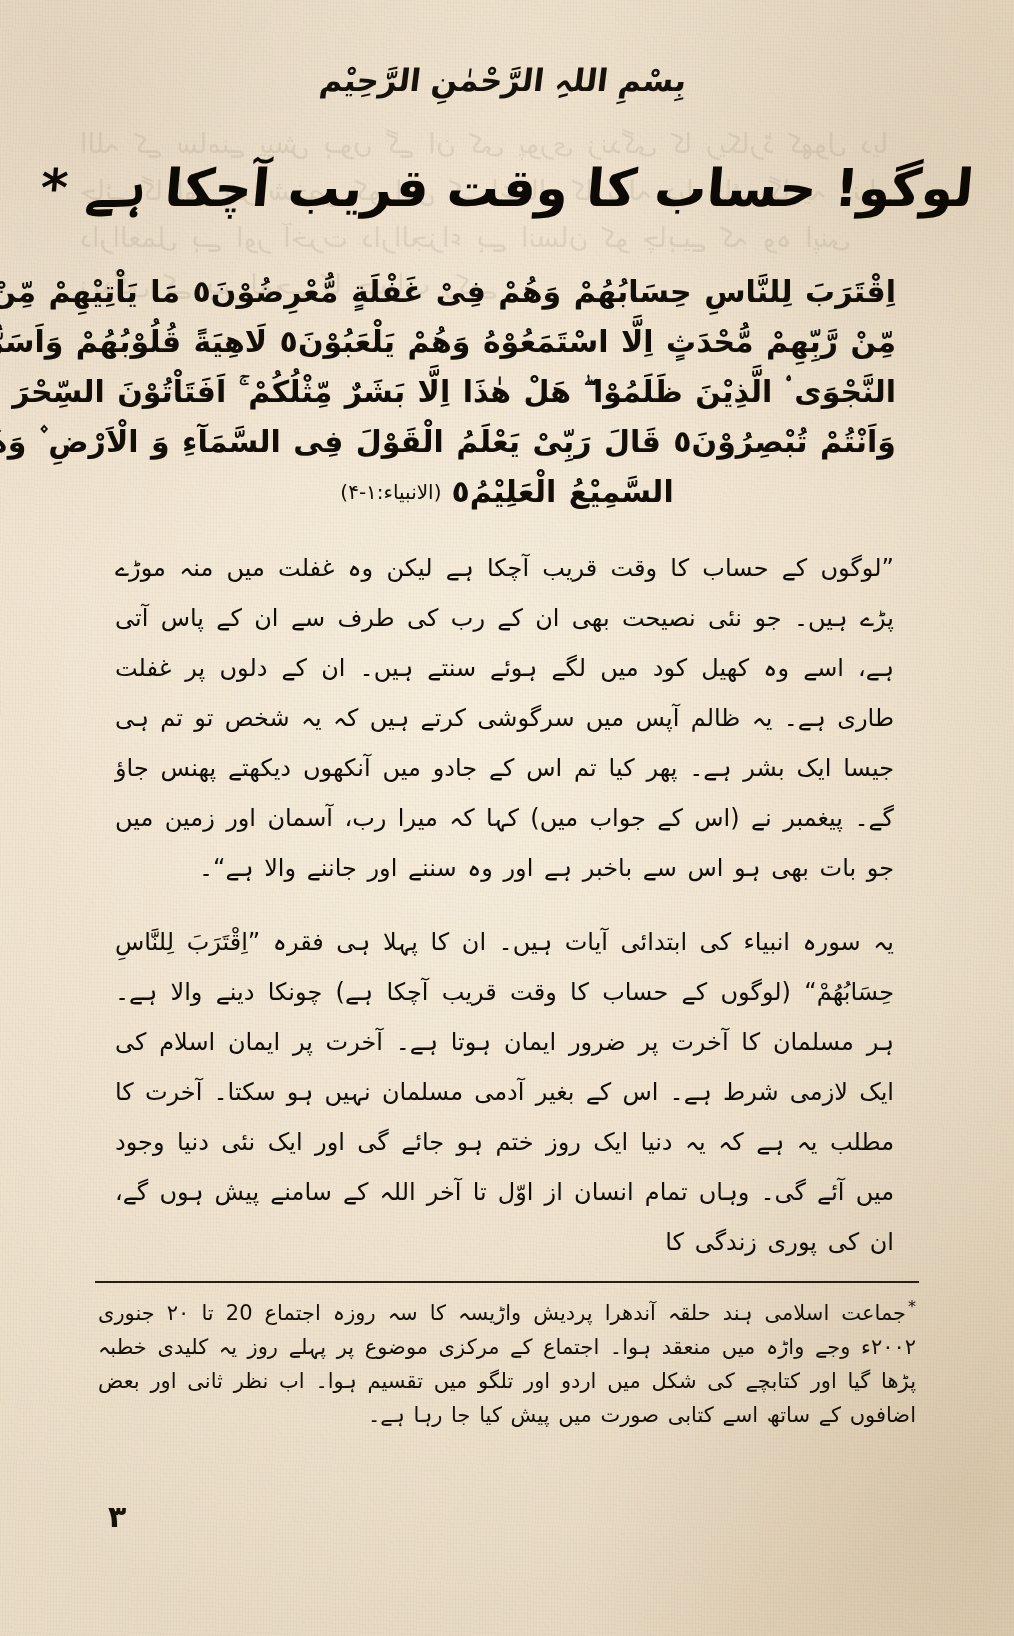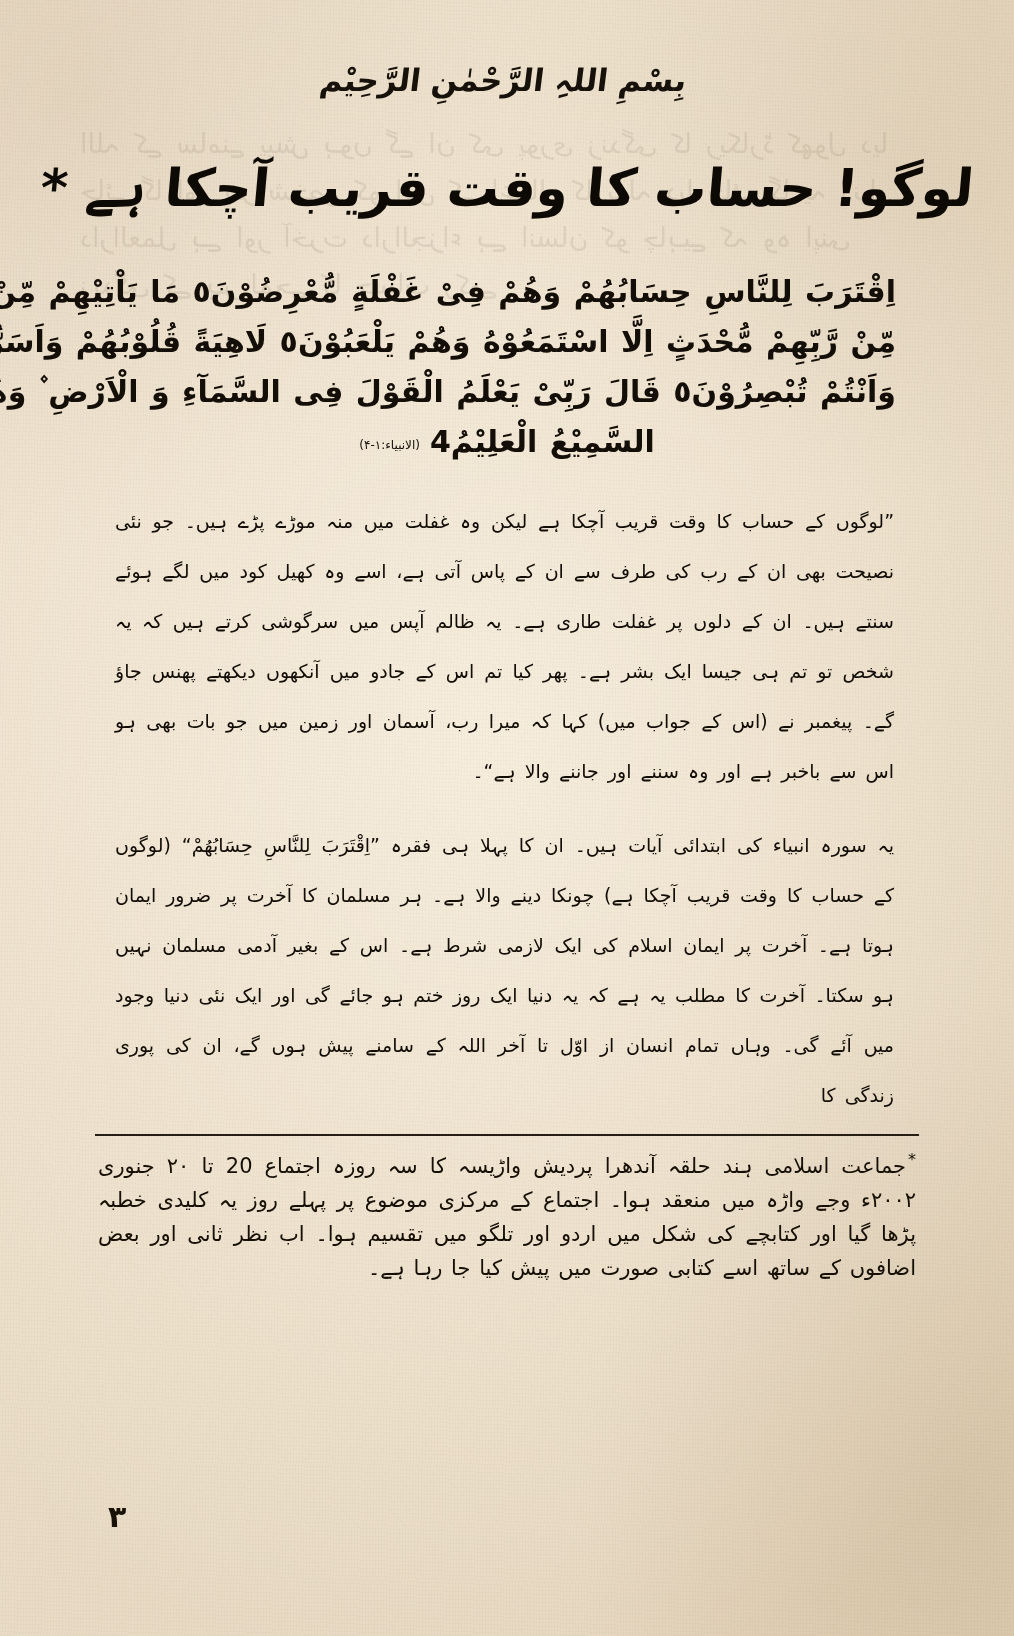"النَّجْوَى ۟ الَّذِيْنَ ظَلَمُوْا ۖ" div.verse-line { html: none -> <div>النَّجْوَى ۟ الَّذِيْنَ ظَلَمُوْا ۖ هَلْ هٰذَا اِلَّا بَشَرٌ مِّثْلُكُمْ ۚ اَفَتَاْتُوْنَ السِّحْرَ</div> }
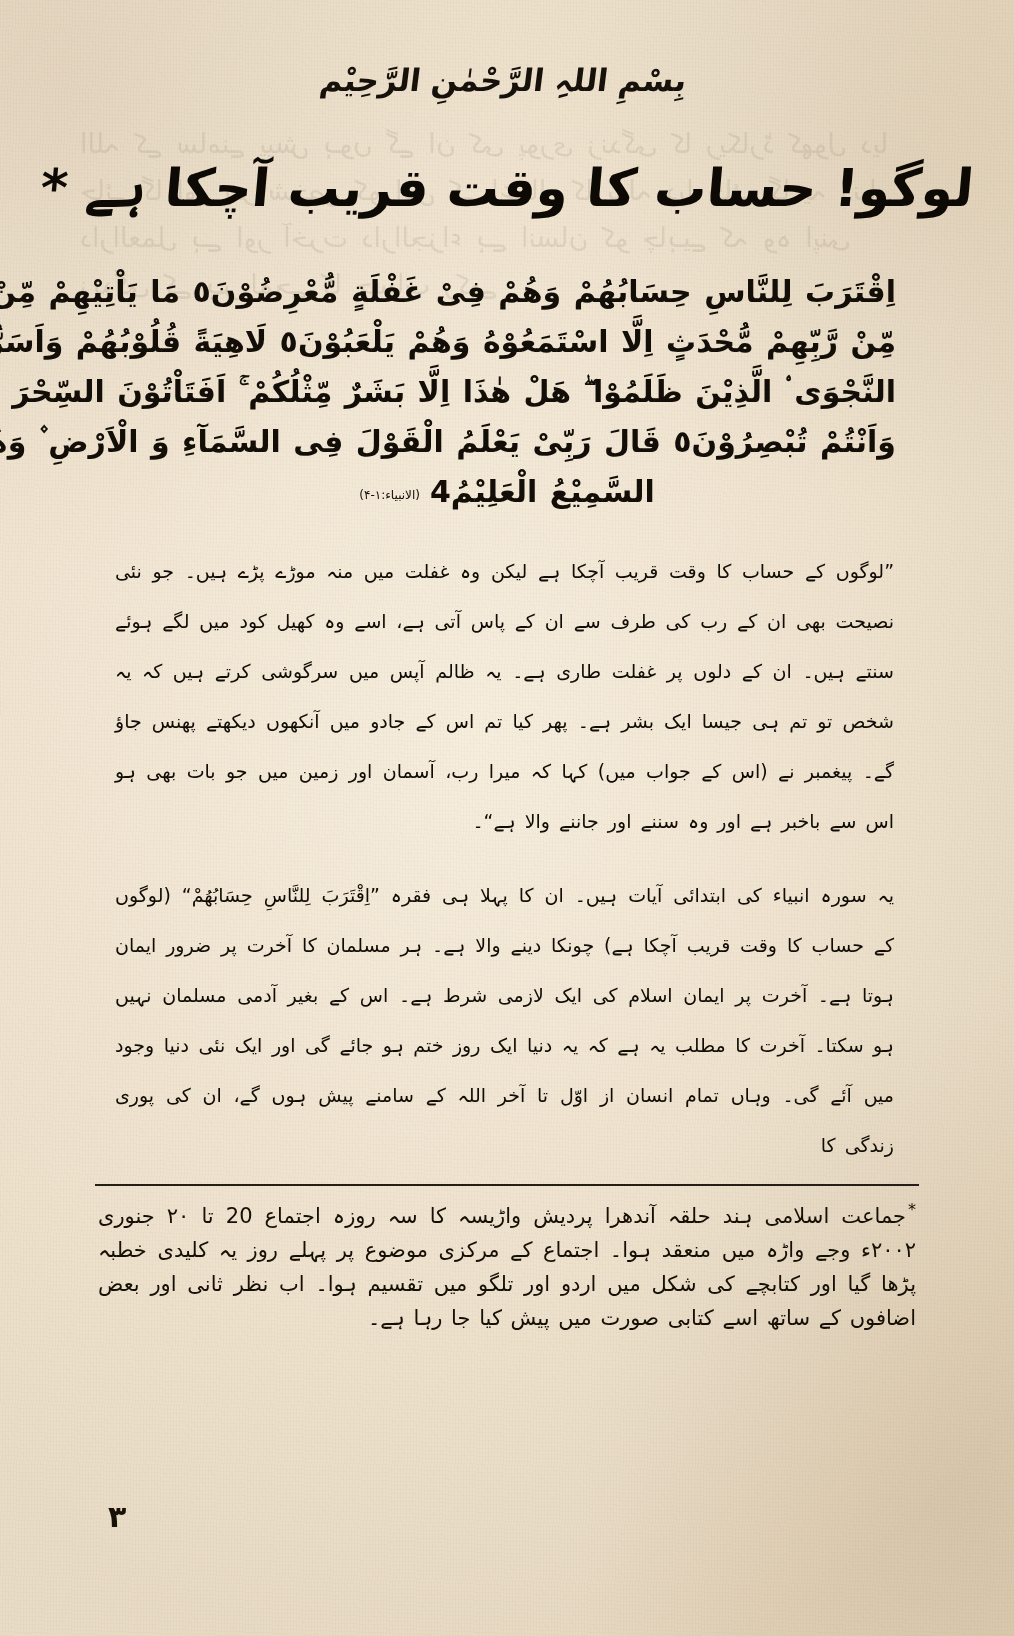"(الانبیاء:۱-۴)" .verse-ref { font-size: 12px -> 20px }
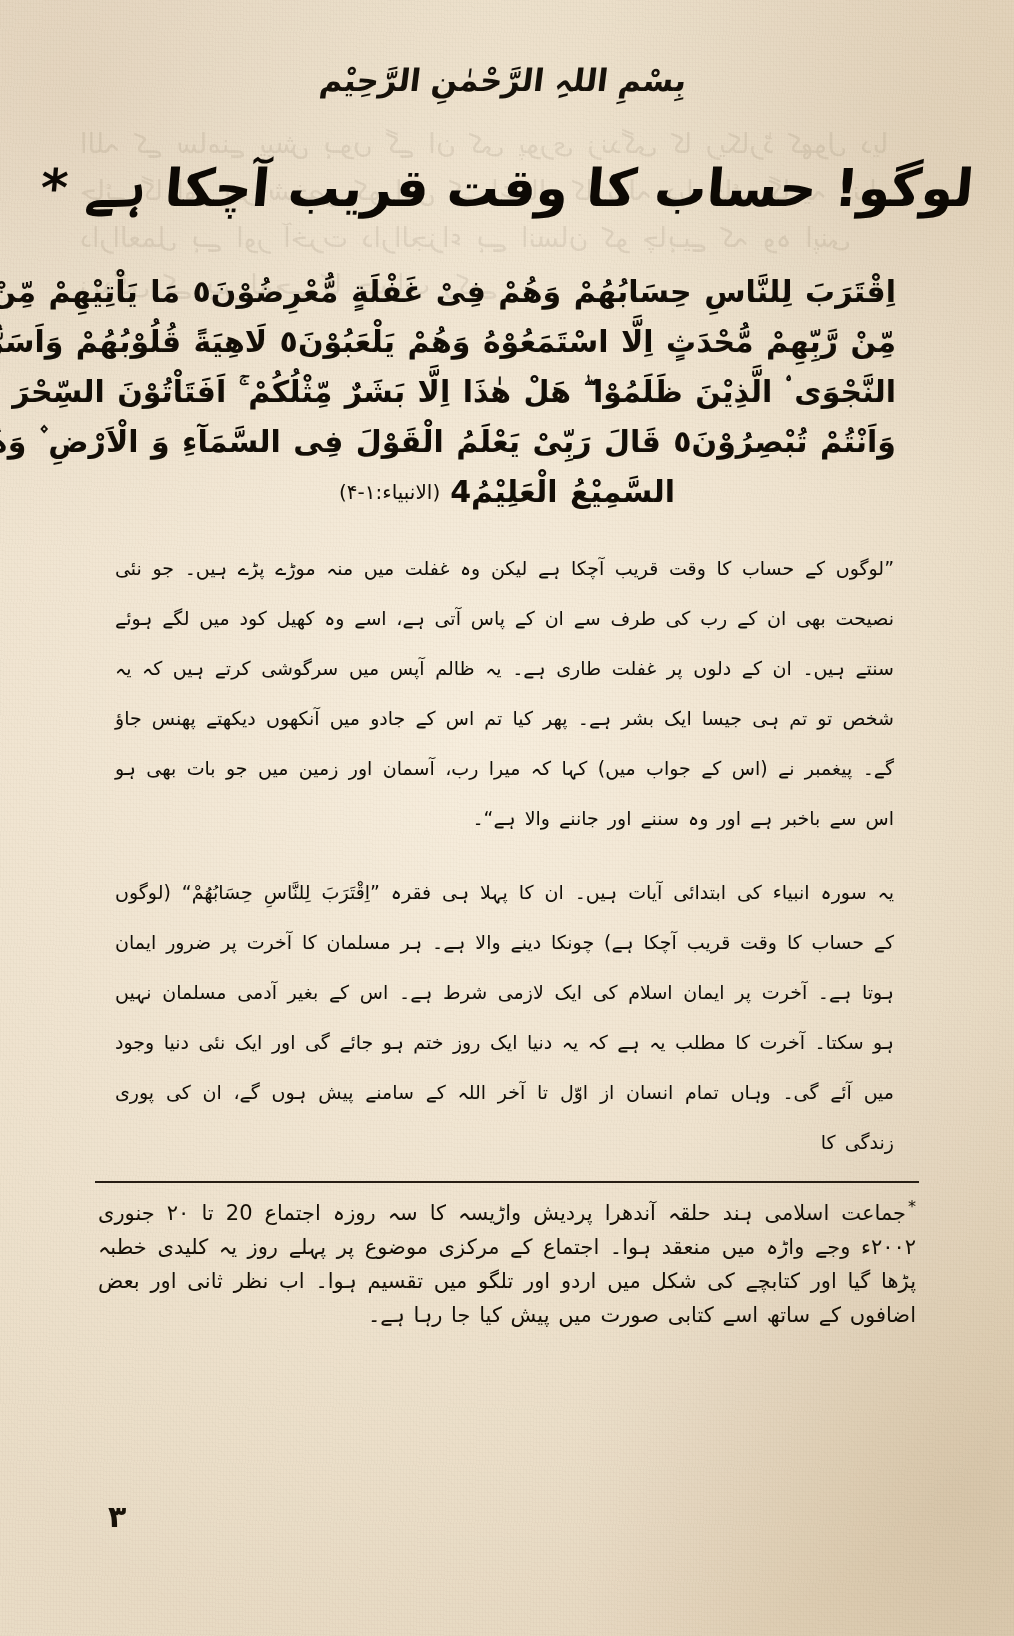"السَّمِيْعُ الْعَلِيْمُ4" span { text: الْعَلِيْمُ4 -> الْعَلِيْمُ٥ }
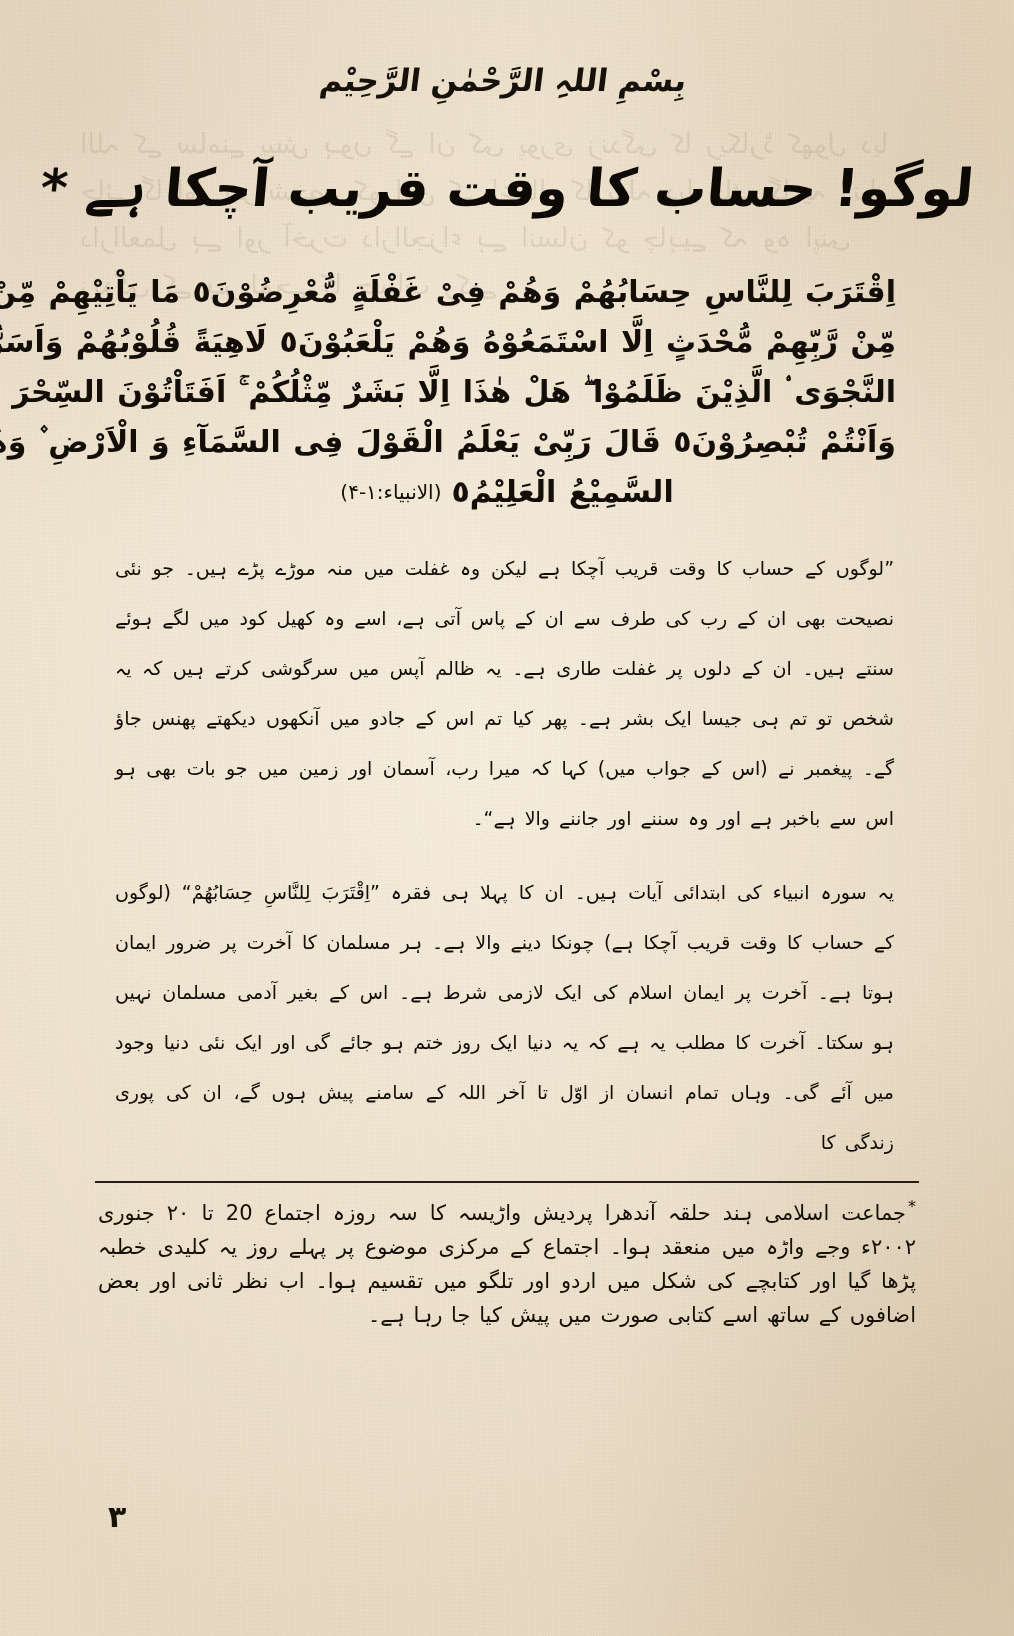"”لوگوں کے حساب کا وقت" .para { font-size: 19px -> 24px }
